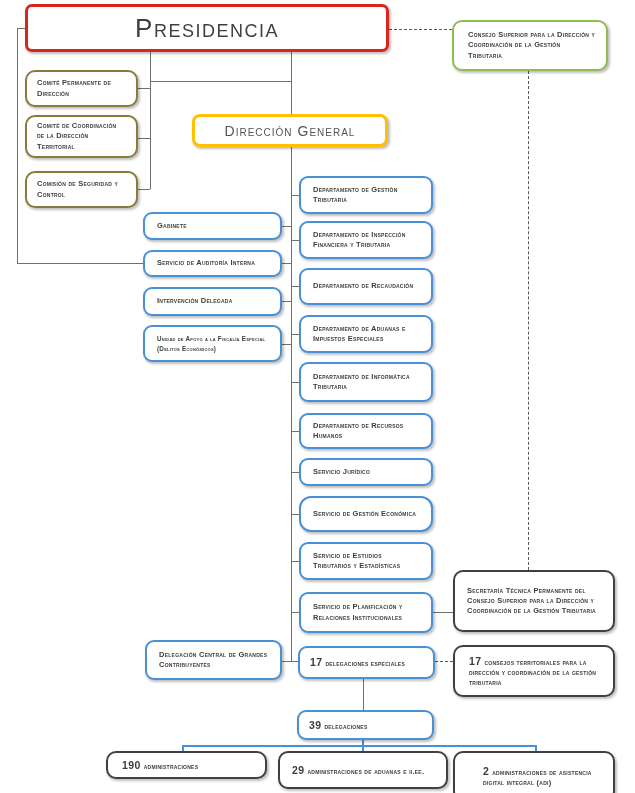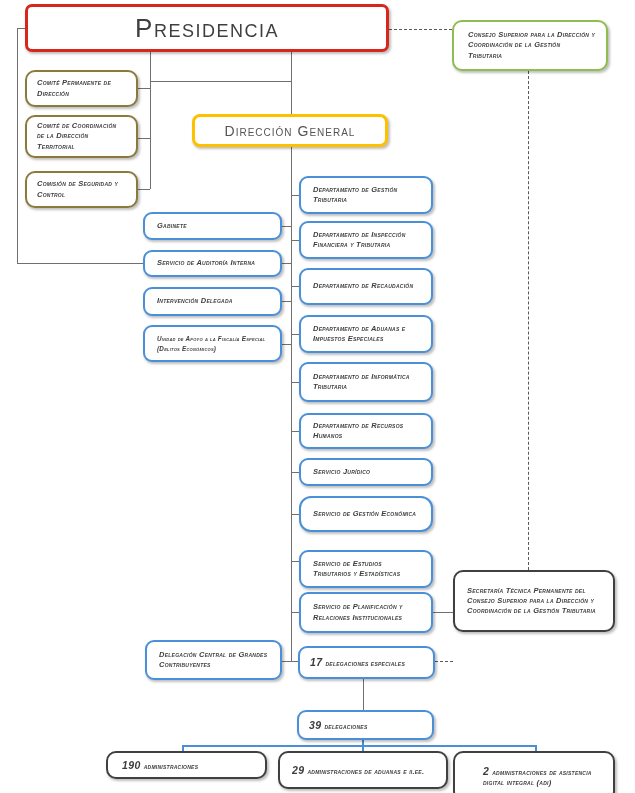"Consejo Superior para la Dirección" .lbl { font-style: italic -> none }
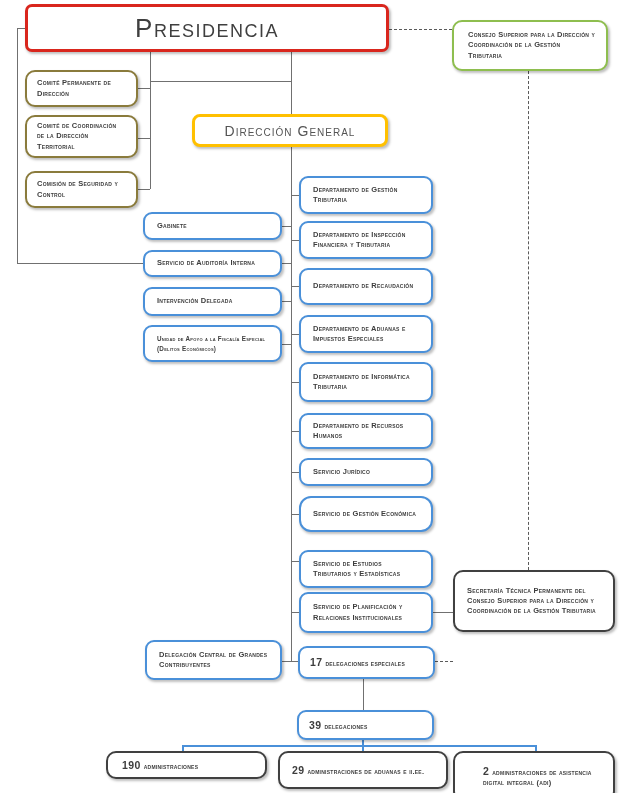"Servicio de Estudios Tributarios y" div.box { margin-top: 8px -> none }
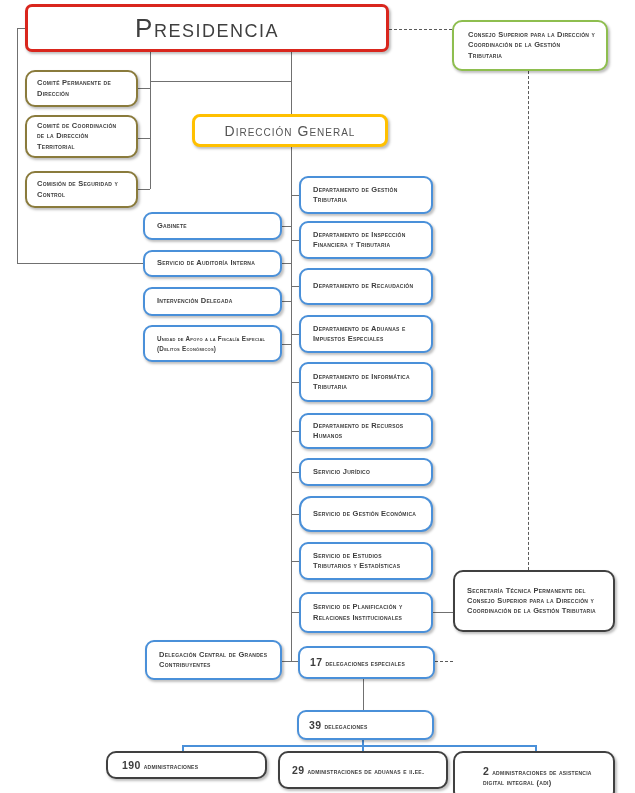"17 consejos territoriales para la" div.box { html: none -> <div> <span><span>17</span><span>consejos territoriales para la dirección y coordinación de la gestión tributaria</span></span> </div> }
